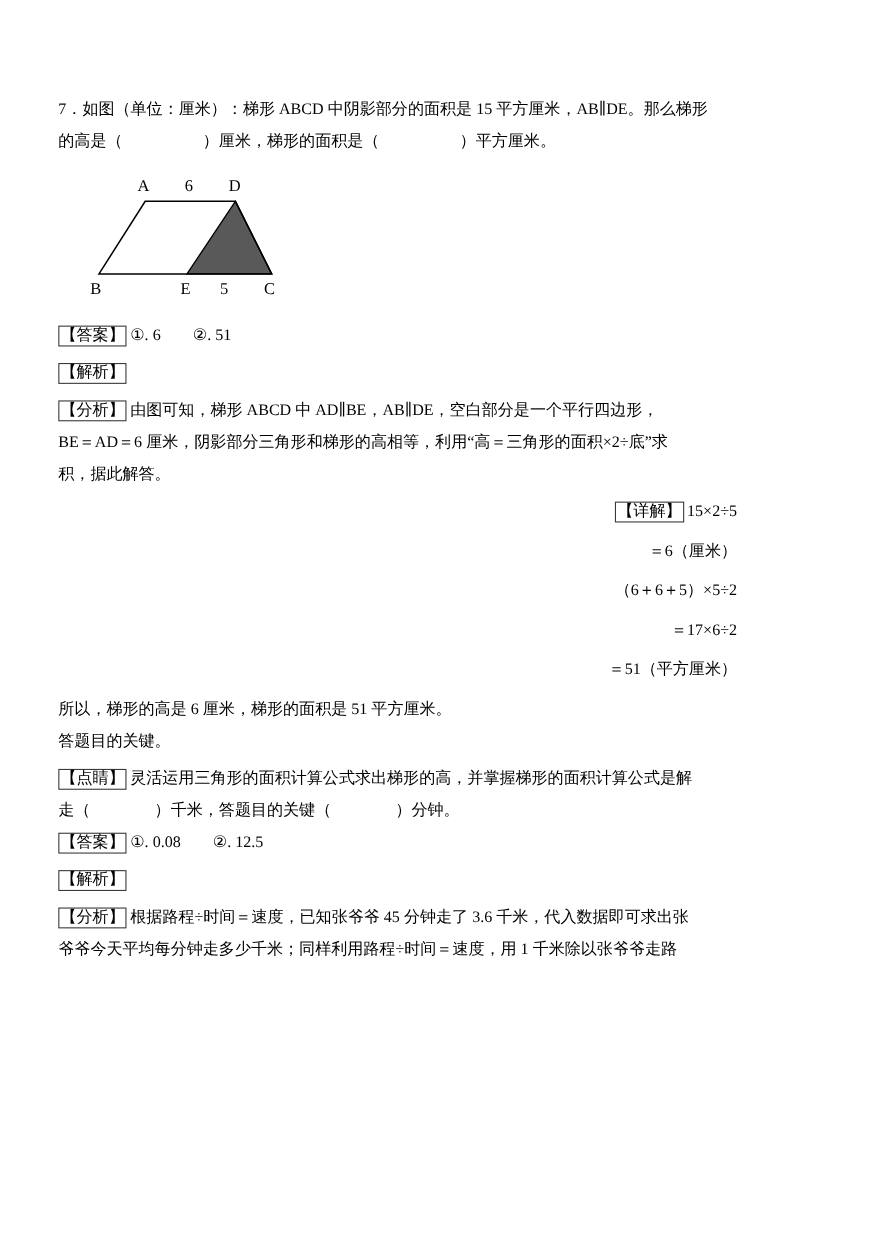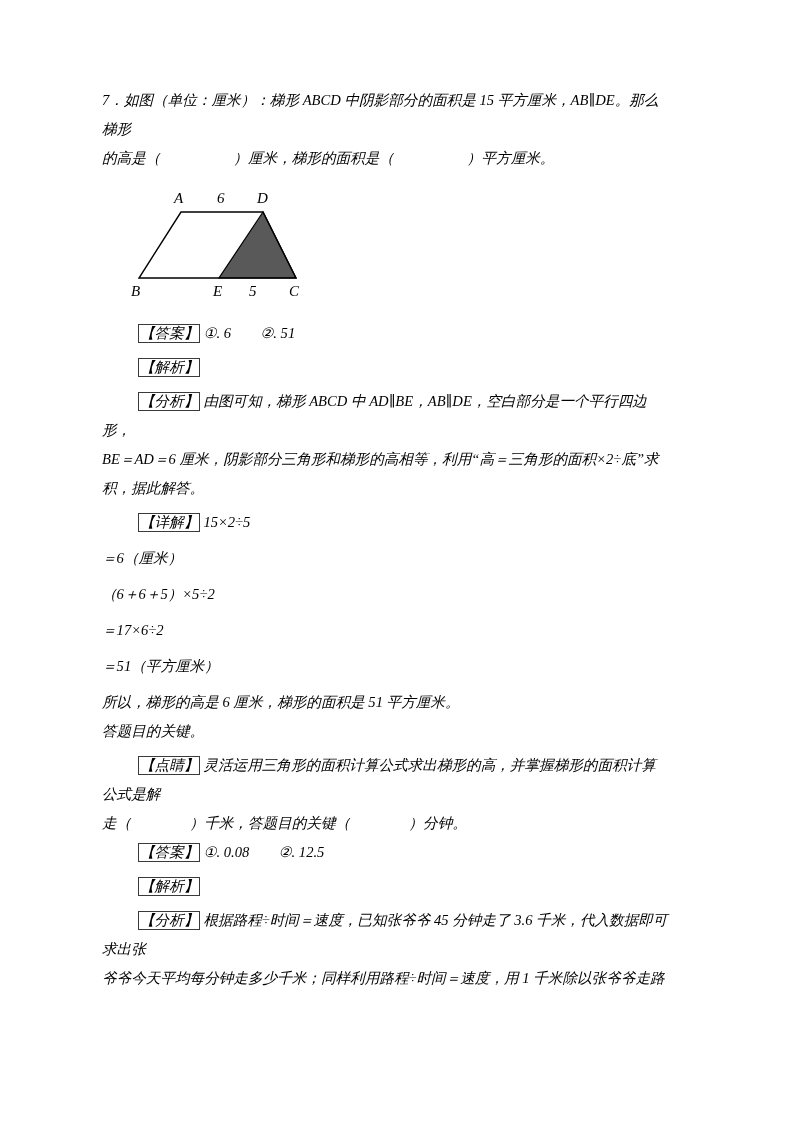"7．如图（单位：厘米）：梯形 ABCD 中阴影部分的面积是 15" .page { font-style: italic -> none; padding: 86px 110px 0 102px -> 86px 110px 0 53px }
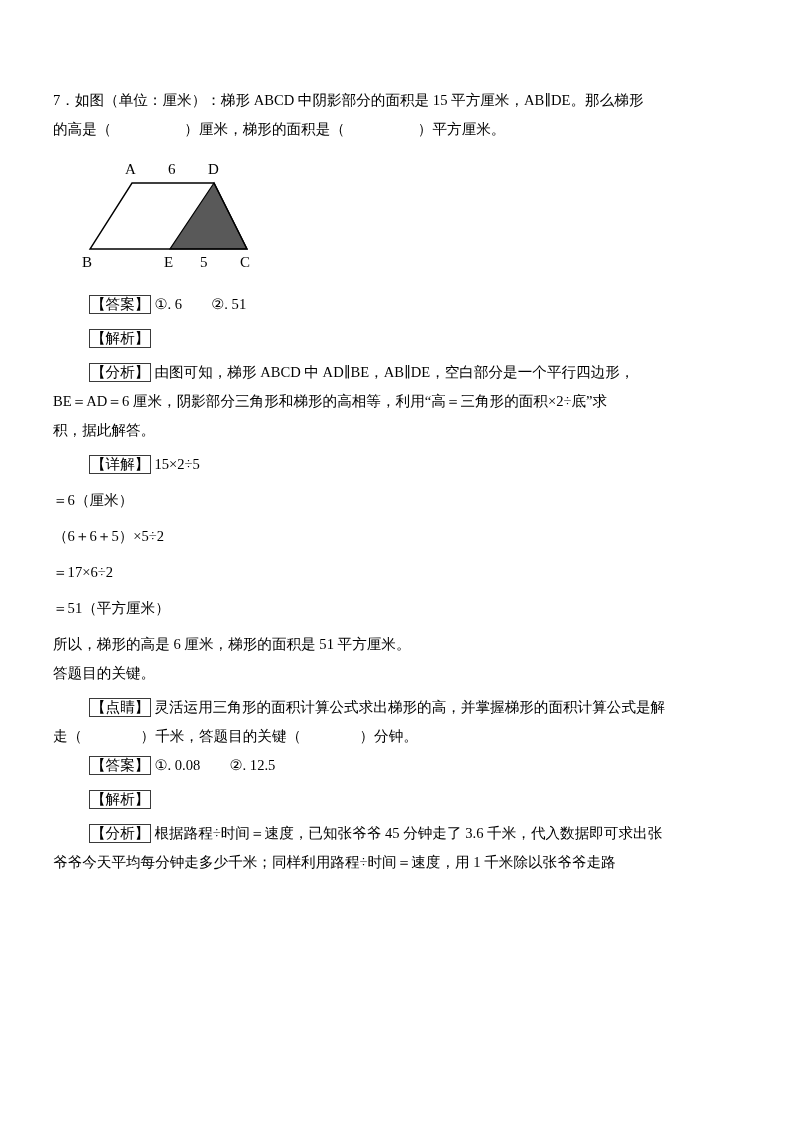"【答案】" .tag { margin-left: 36px -> none }
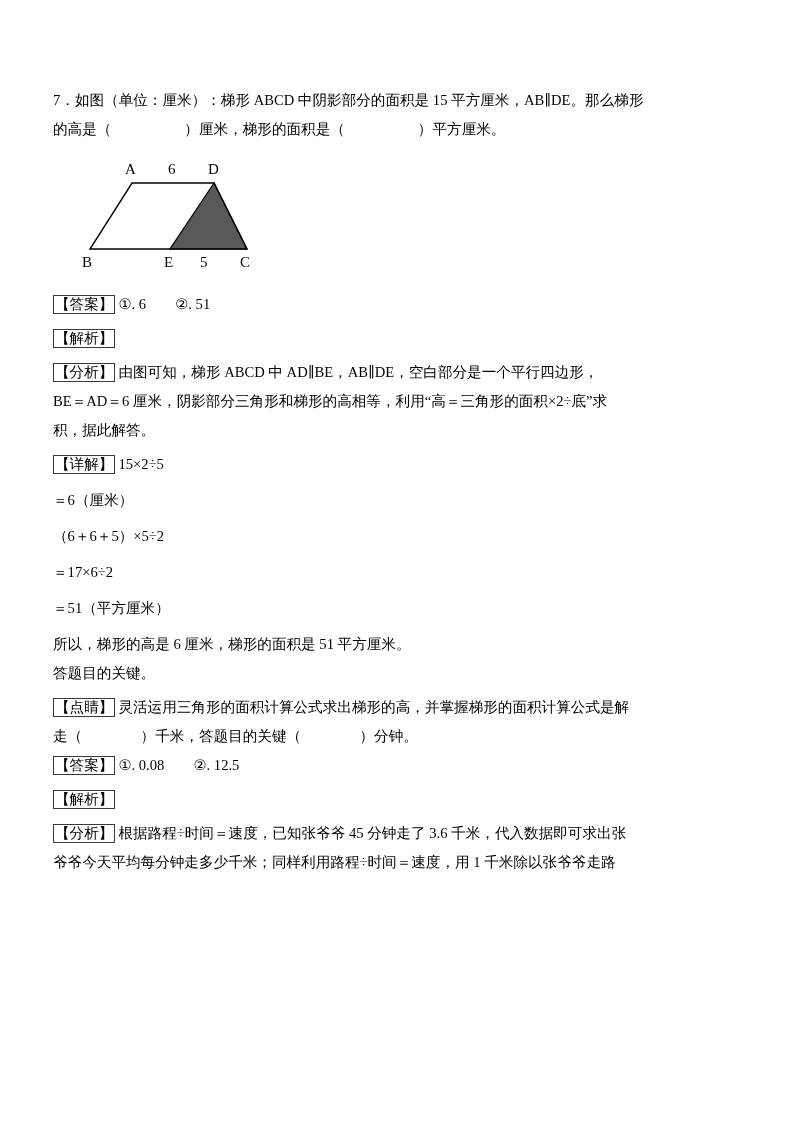"【详解】 15×2÷5" .eq { text-align: none -> right }
